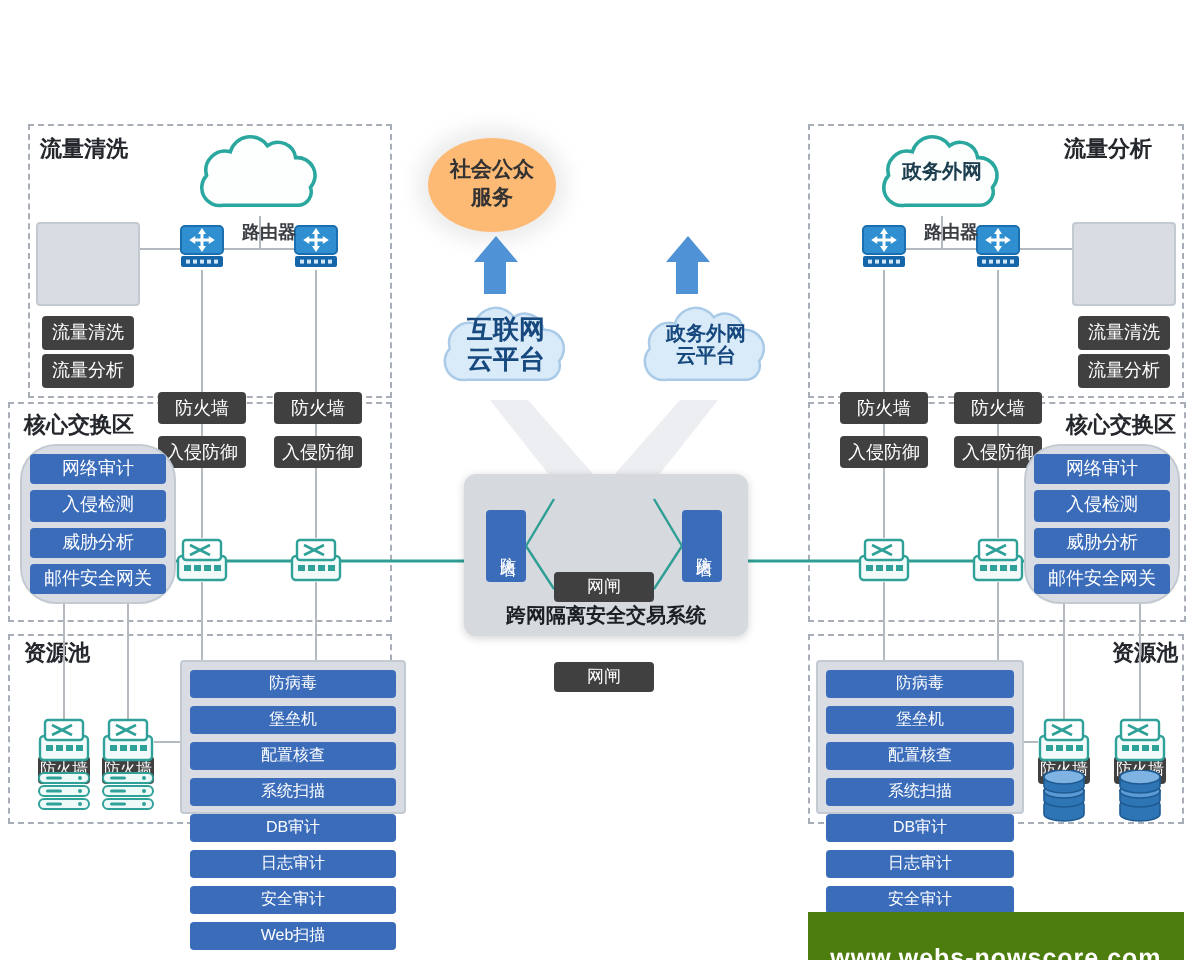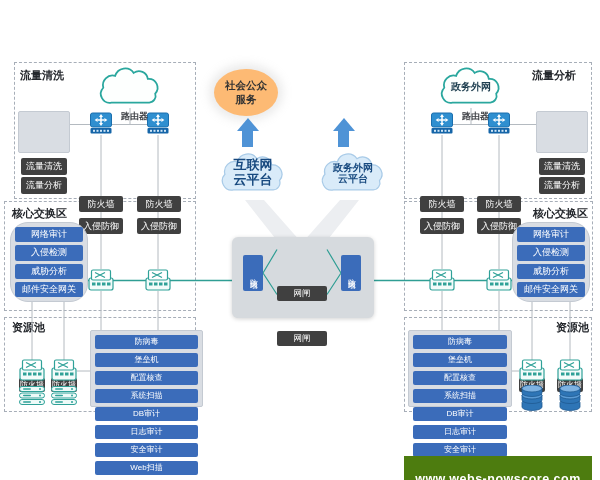"跨网隔离安全交易系统" div.syslabel { html: none -> <div>跨网隔离安全交易系统</div> }
